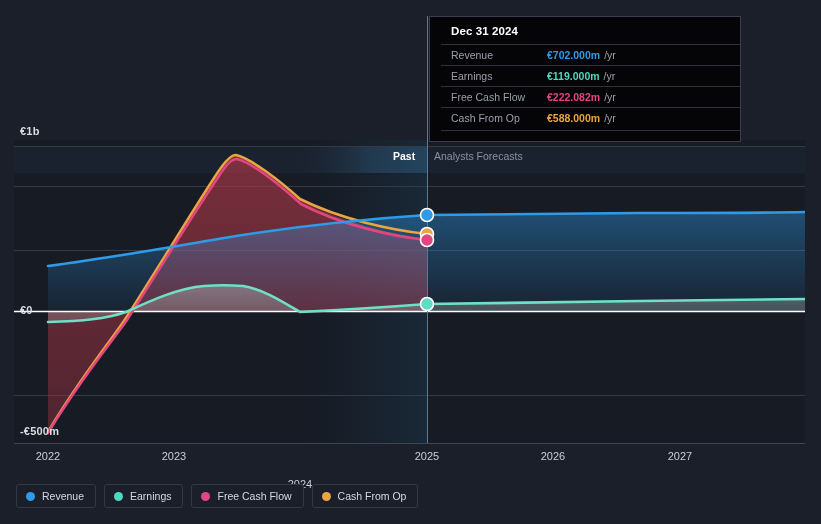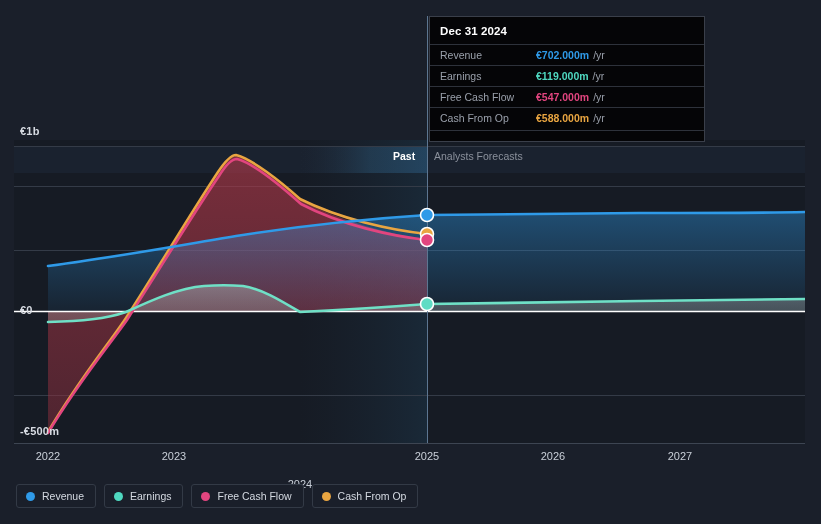"Dec 31 2024" #tooltip { padding: 7px 0 6px 0 -> 7px 0 6px 11px; width: 276px -> 312px }
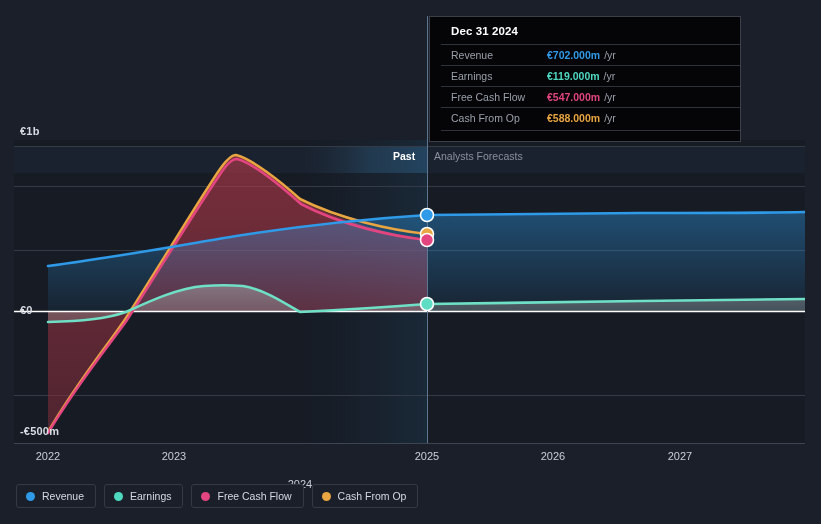"€547.000m" span.tt-val { text: €547.000m -> €222.082m }
